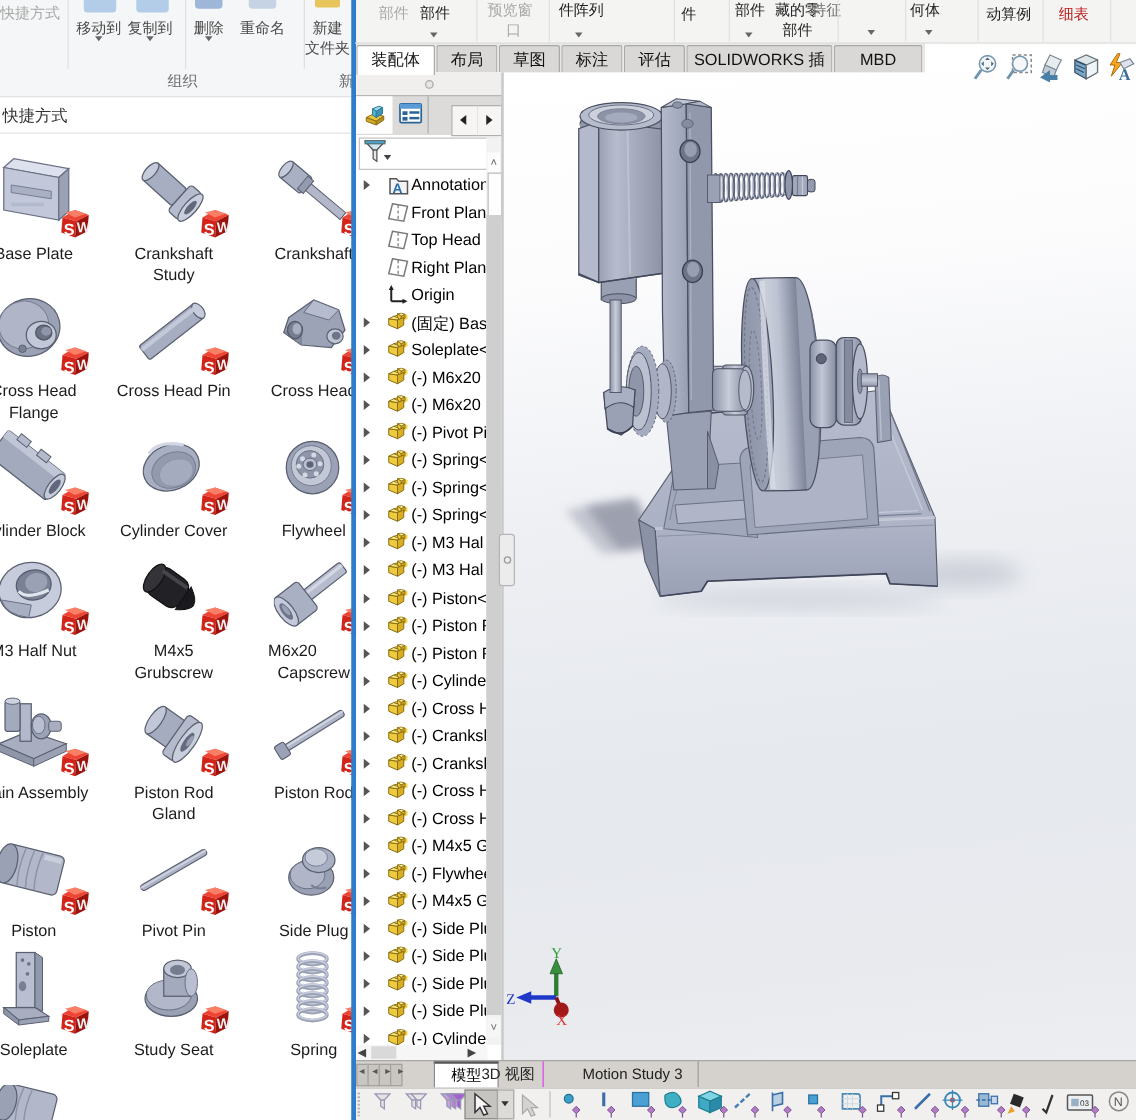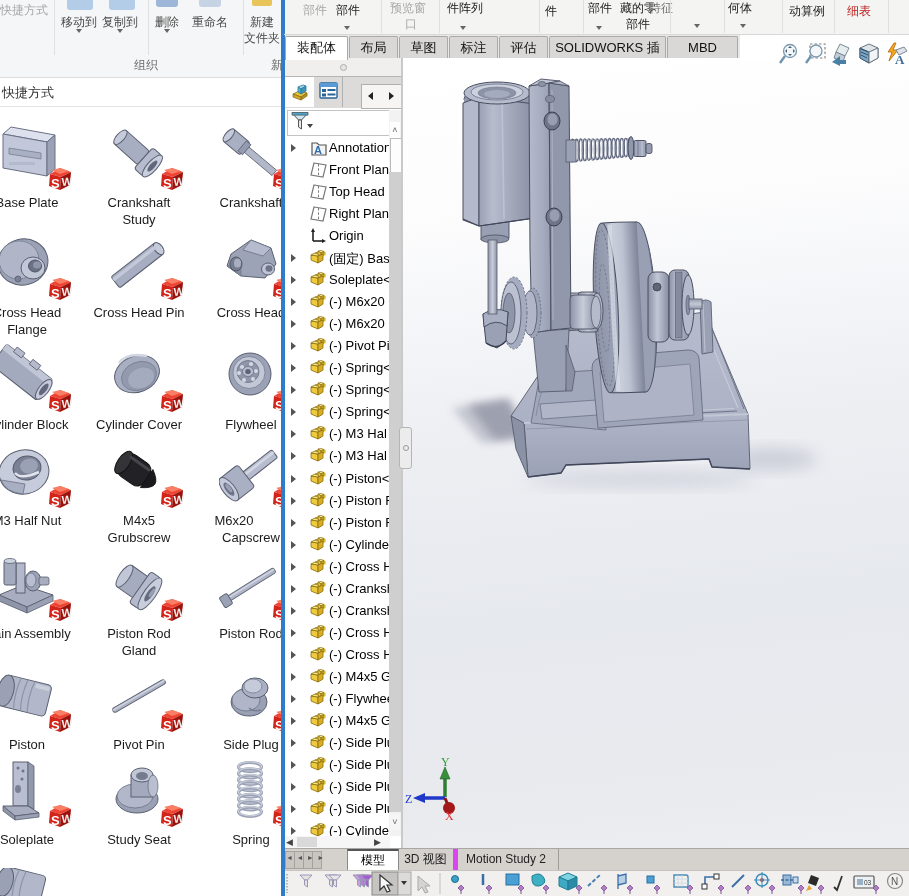"3D 视图" div.abs { border-right: 5px solid #d946ef -> 1px solid #d946ef; left: 398px -> 379px }
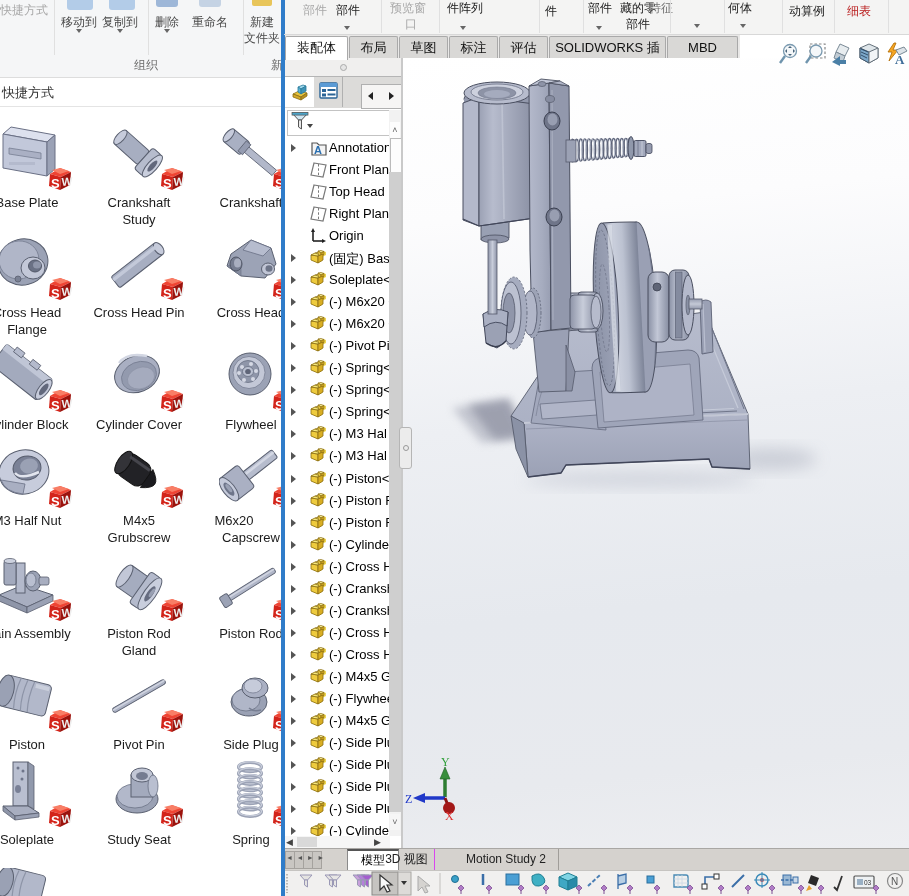"Motion Study 2" div.abs { text: 2 -> 3 }
